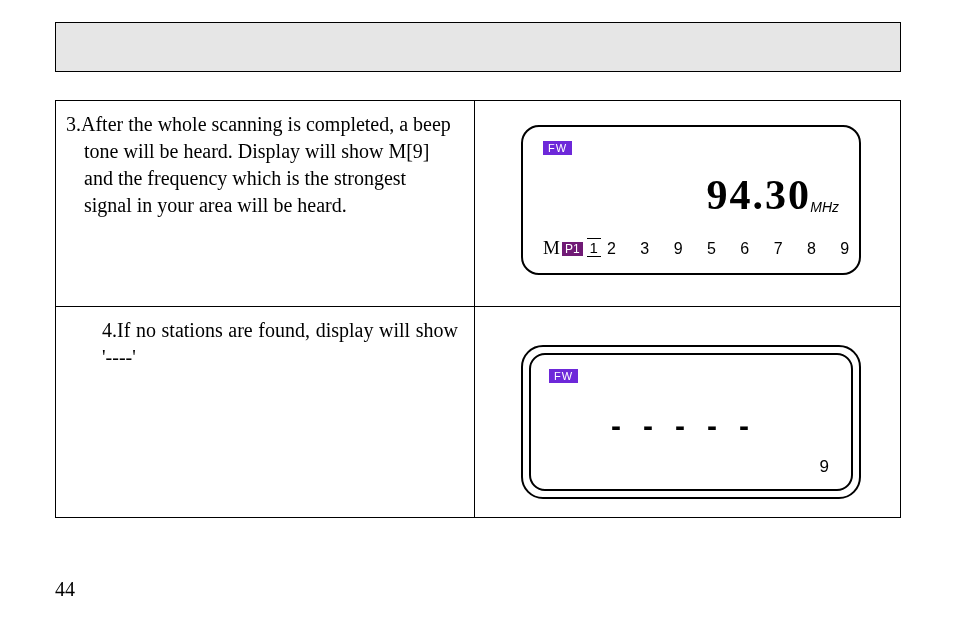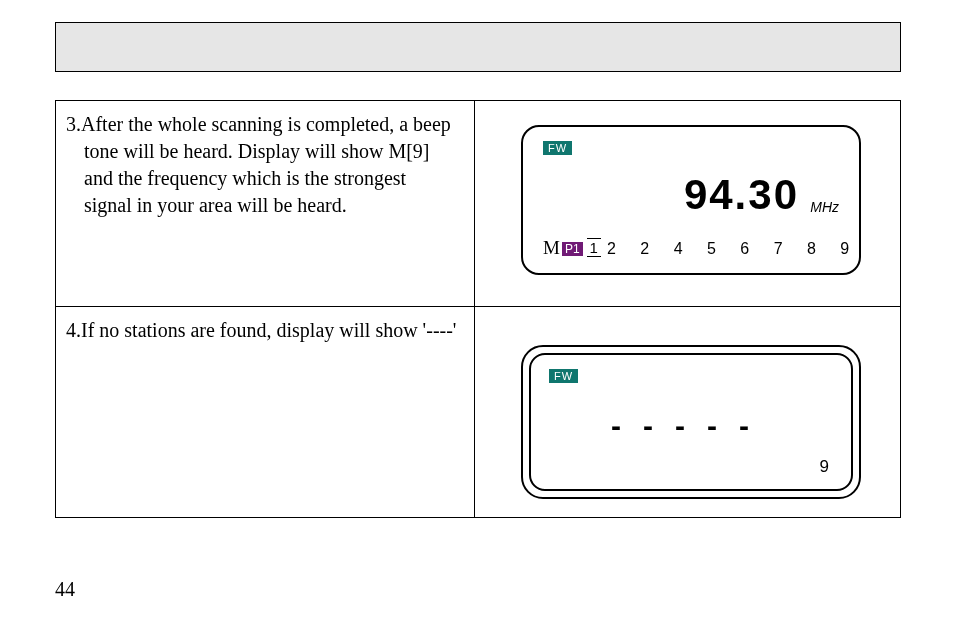"FW" .fw-badge { background: #0f766e -> #6d28d9 }
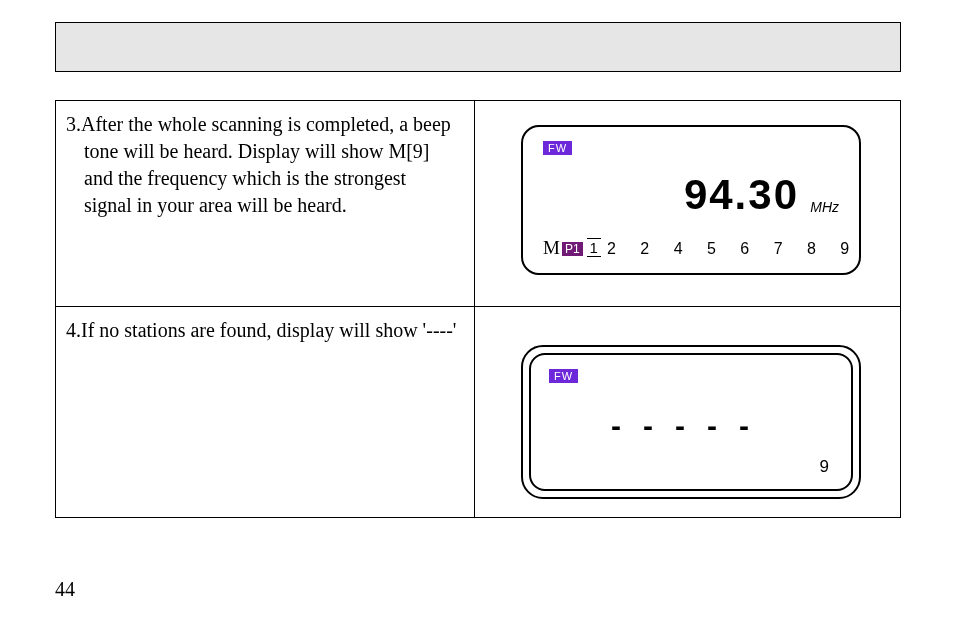"94.30" .freq { font-family: Liberation Sans, sans-serif -> Liberation Serif, serif; right: 60px -> 48px }
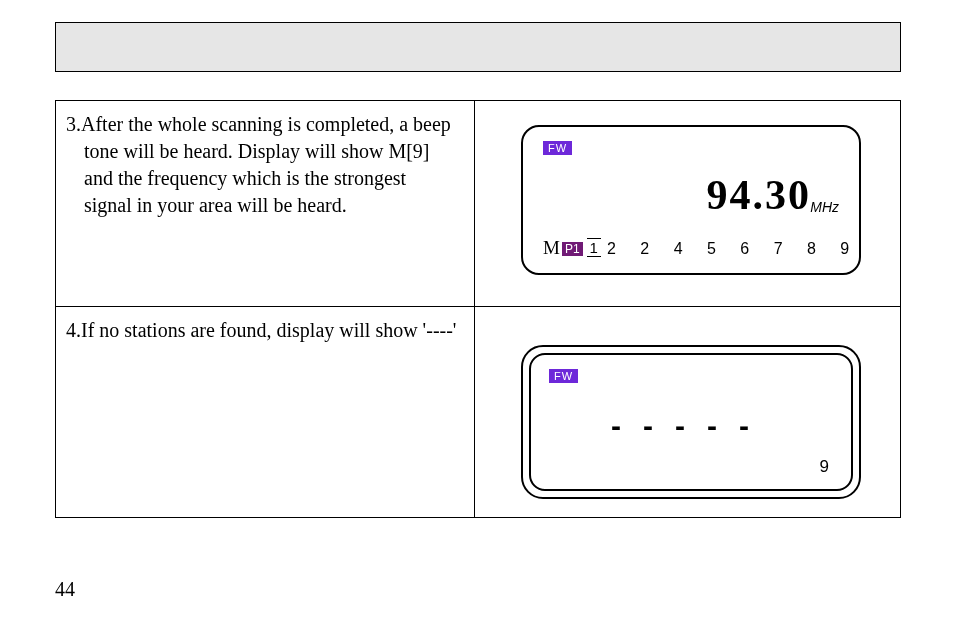"2 2 4 5 6" span.digits { text: 2  4 -> 3  9 }
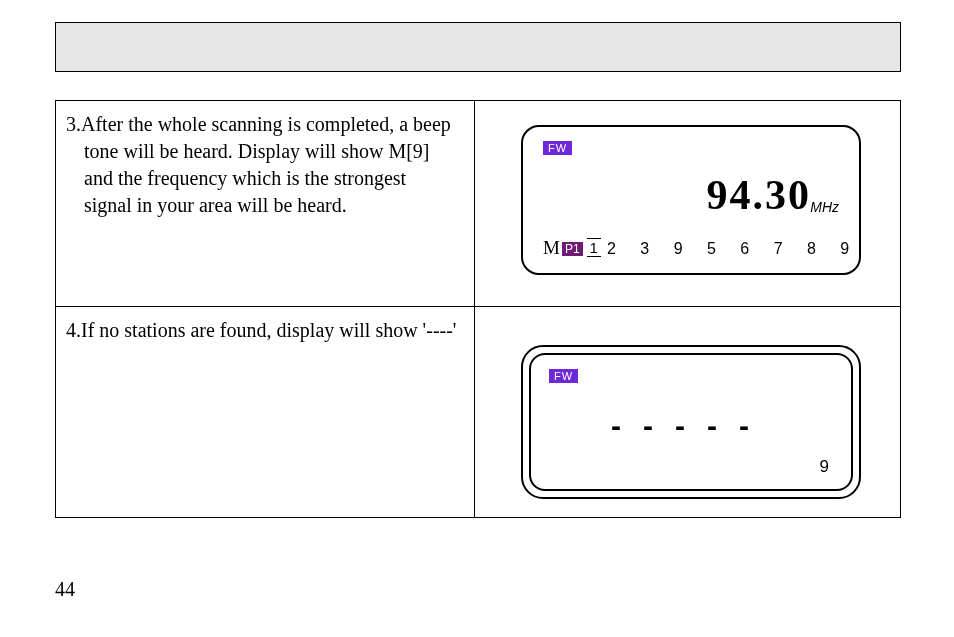"4.If no stations are found," .step-text.justify { margin-left: none -> 36px }
